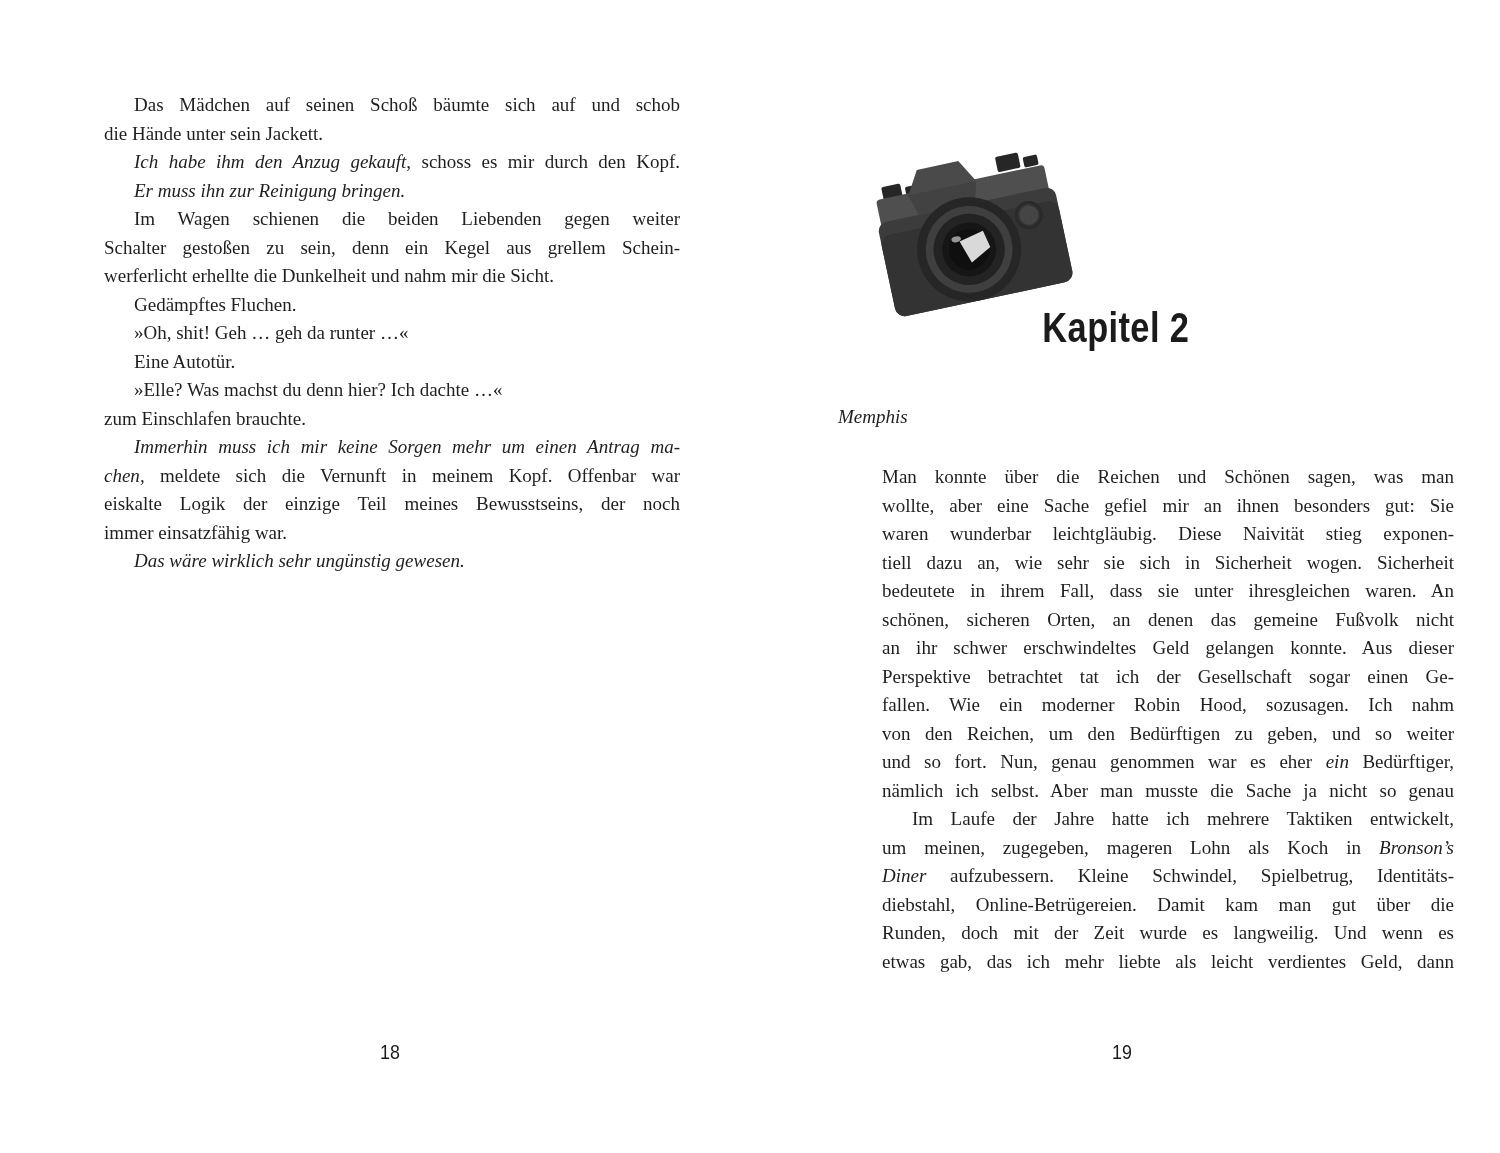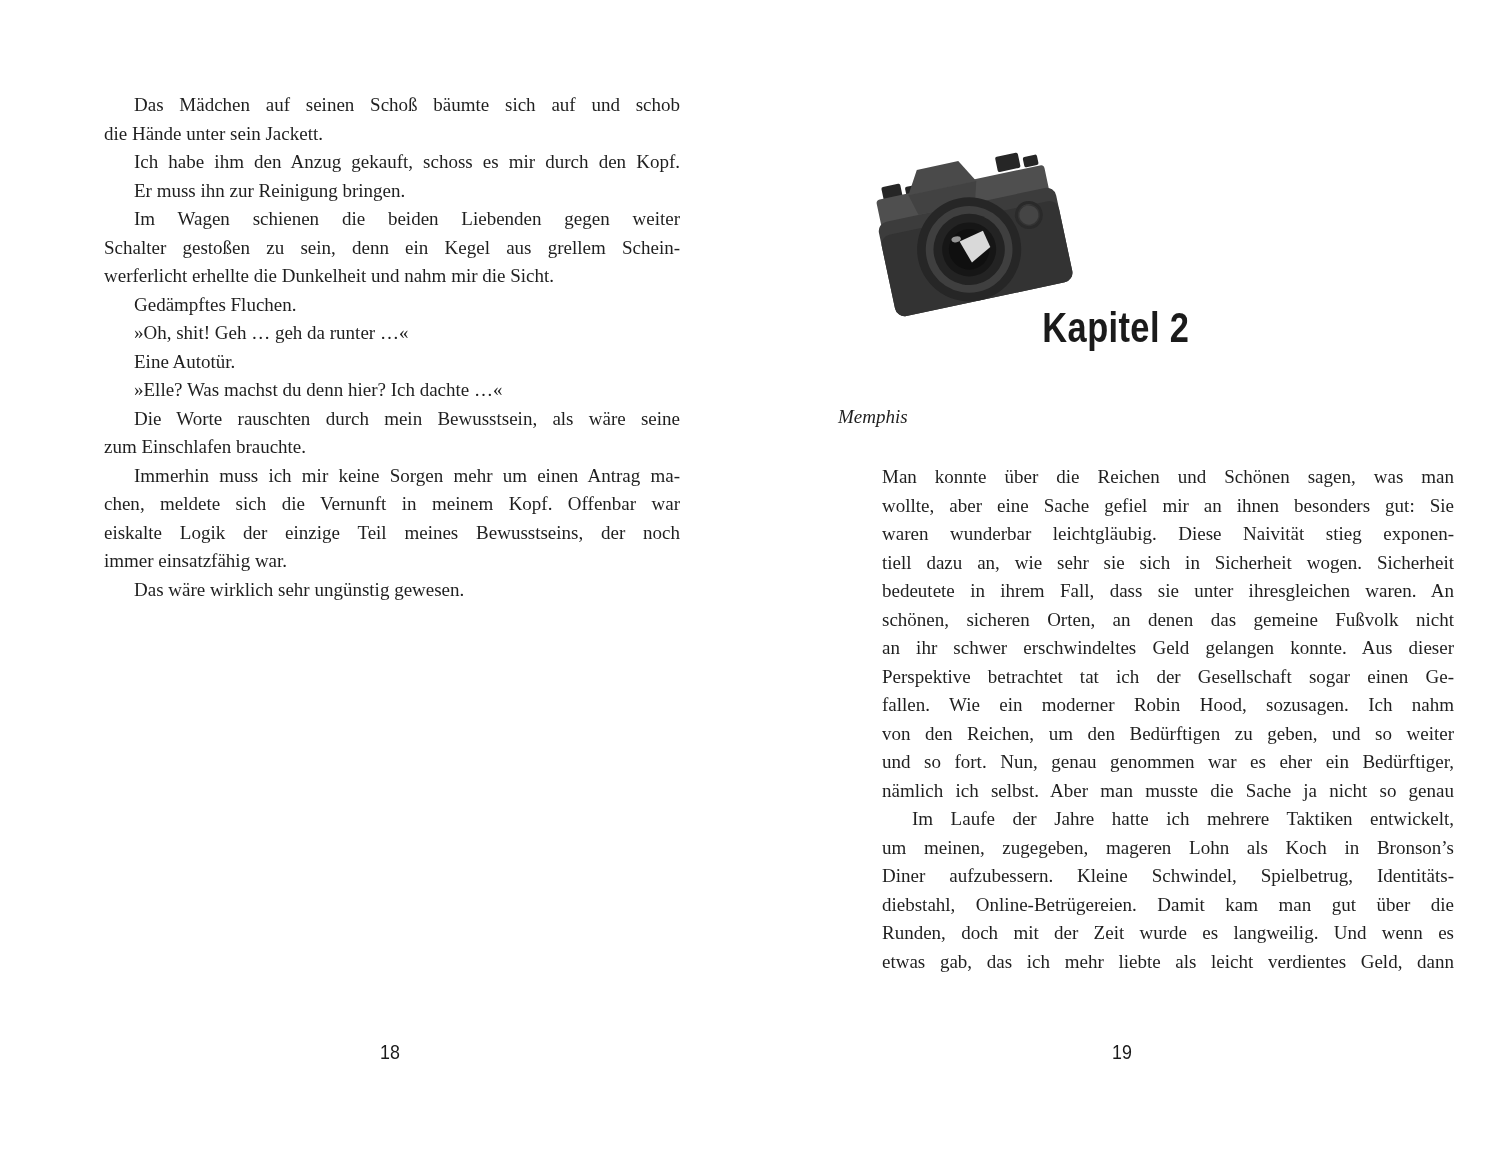"Ich habe ihm den Anzug" .it { font-style: none -> italic }
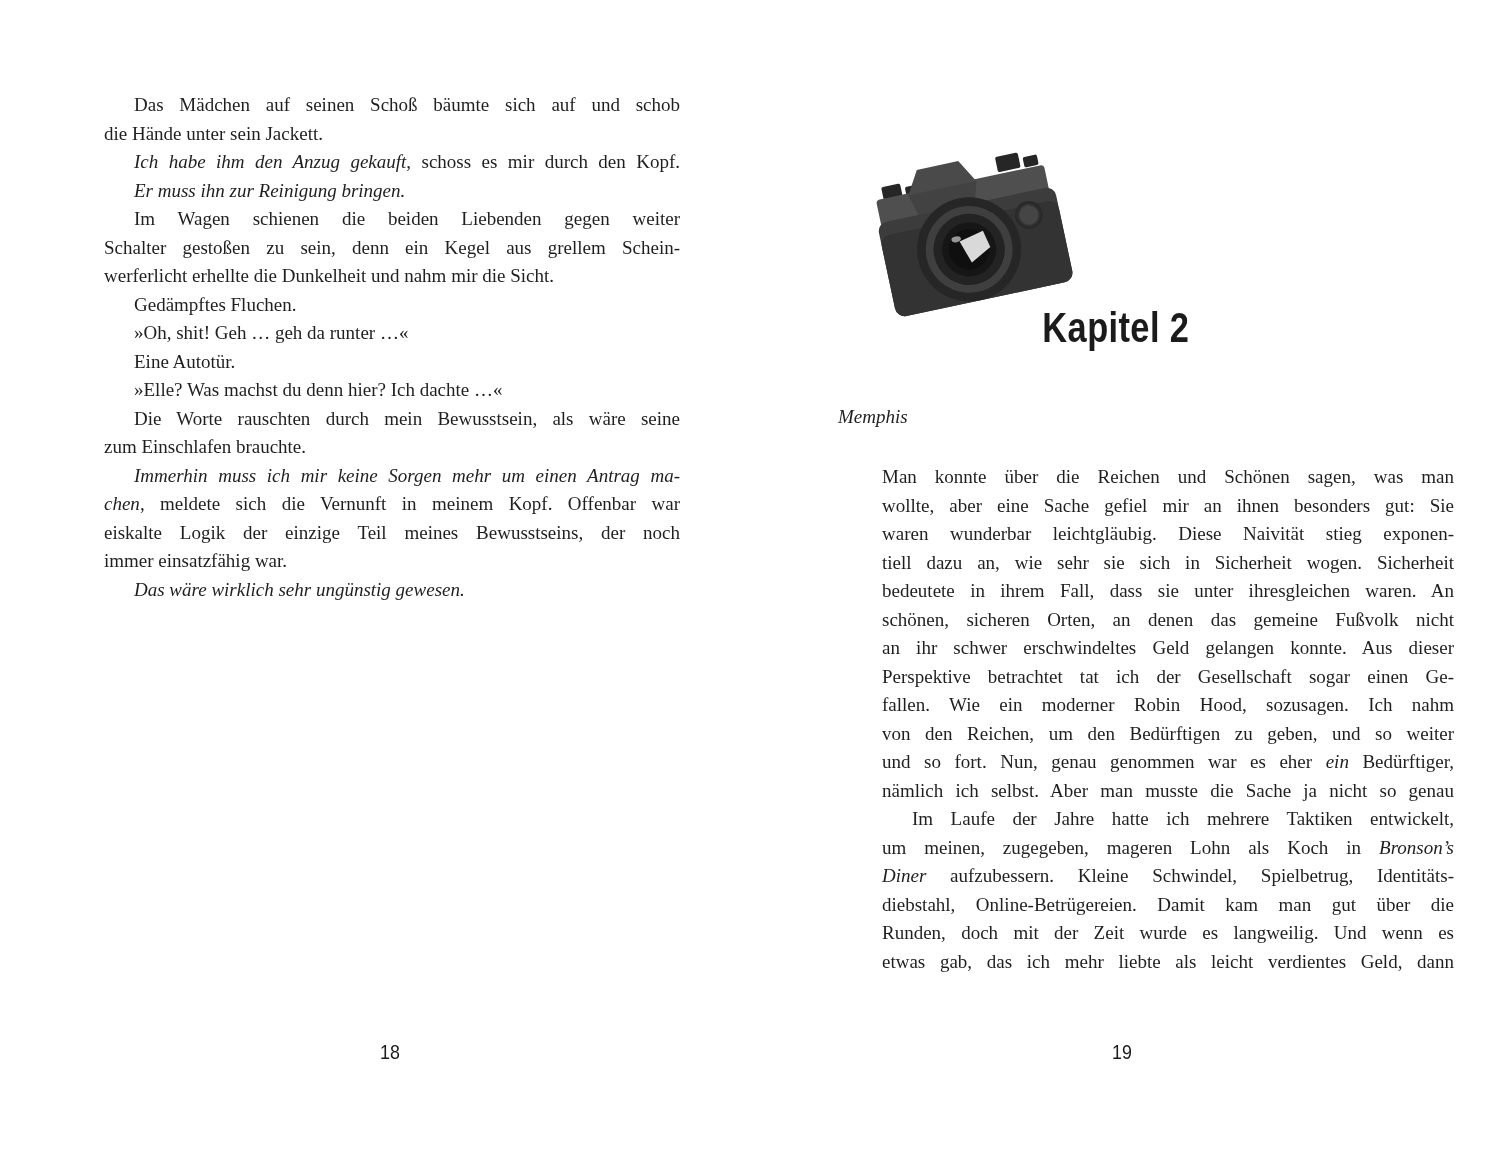"Die Worte rauschten durch mein" div.line { html: <div><span>Die Worte rauschten durch mein Bewusstsein, als wäre seine</span></div> -> none }
